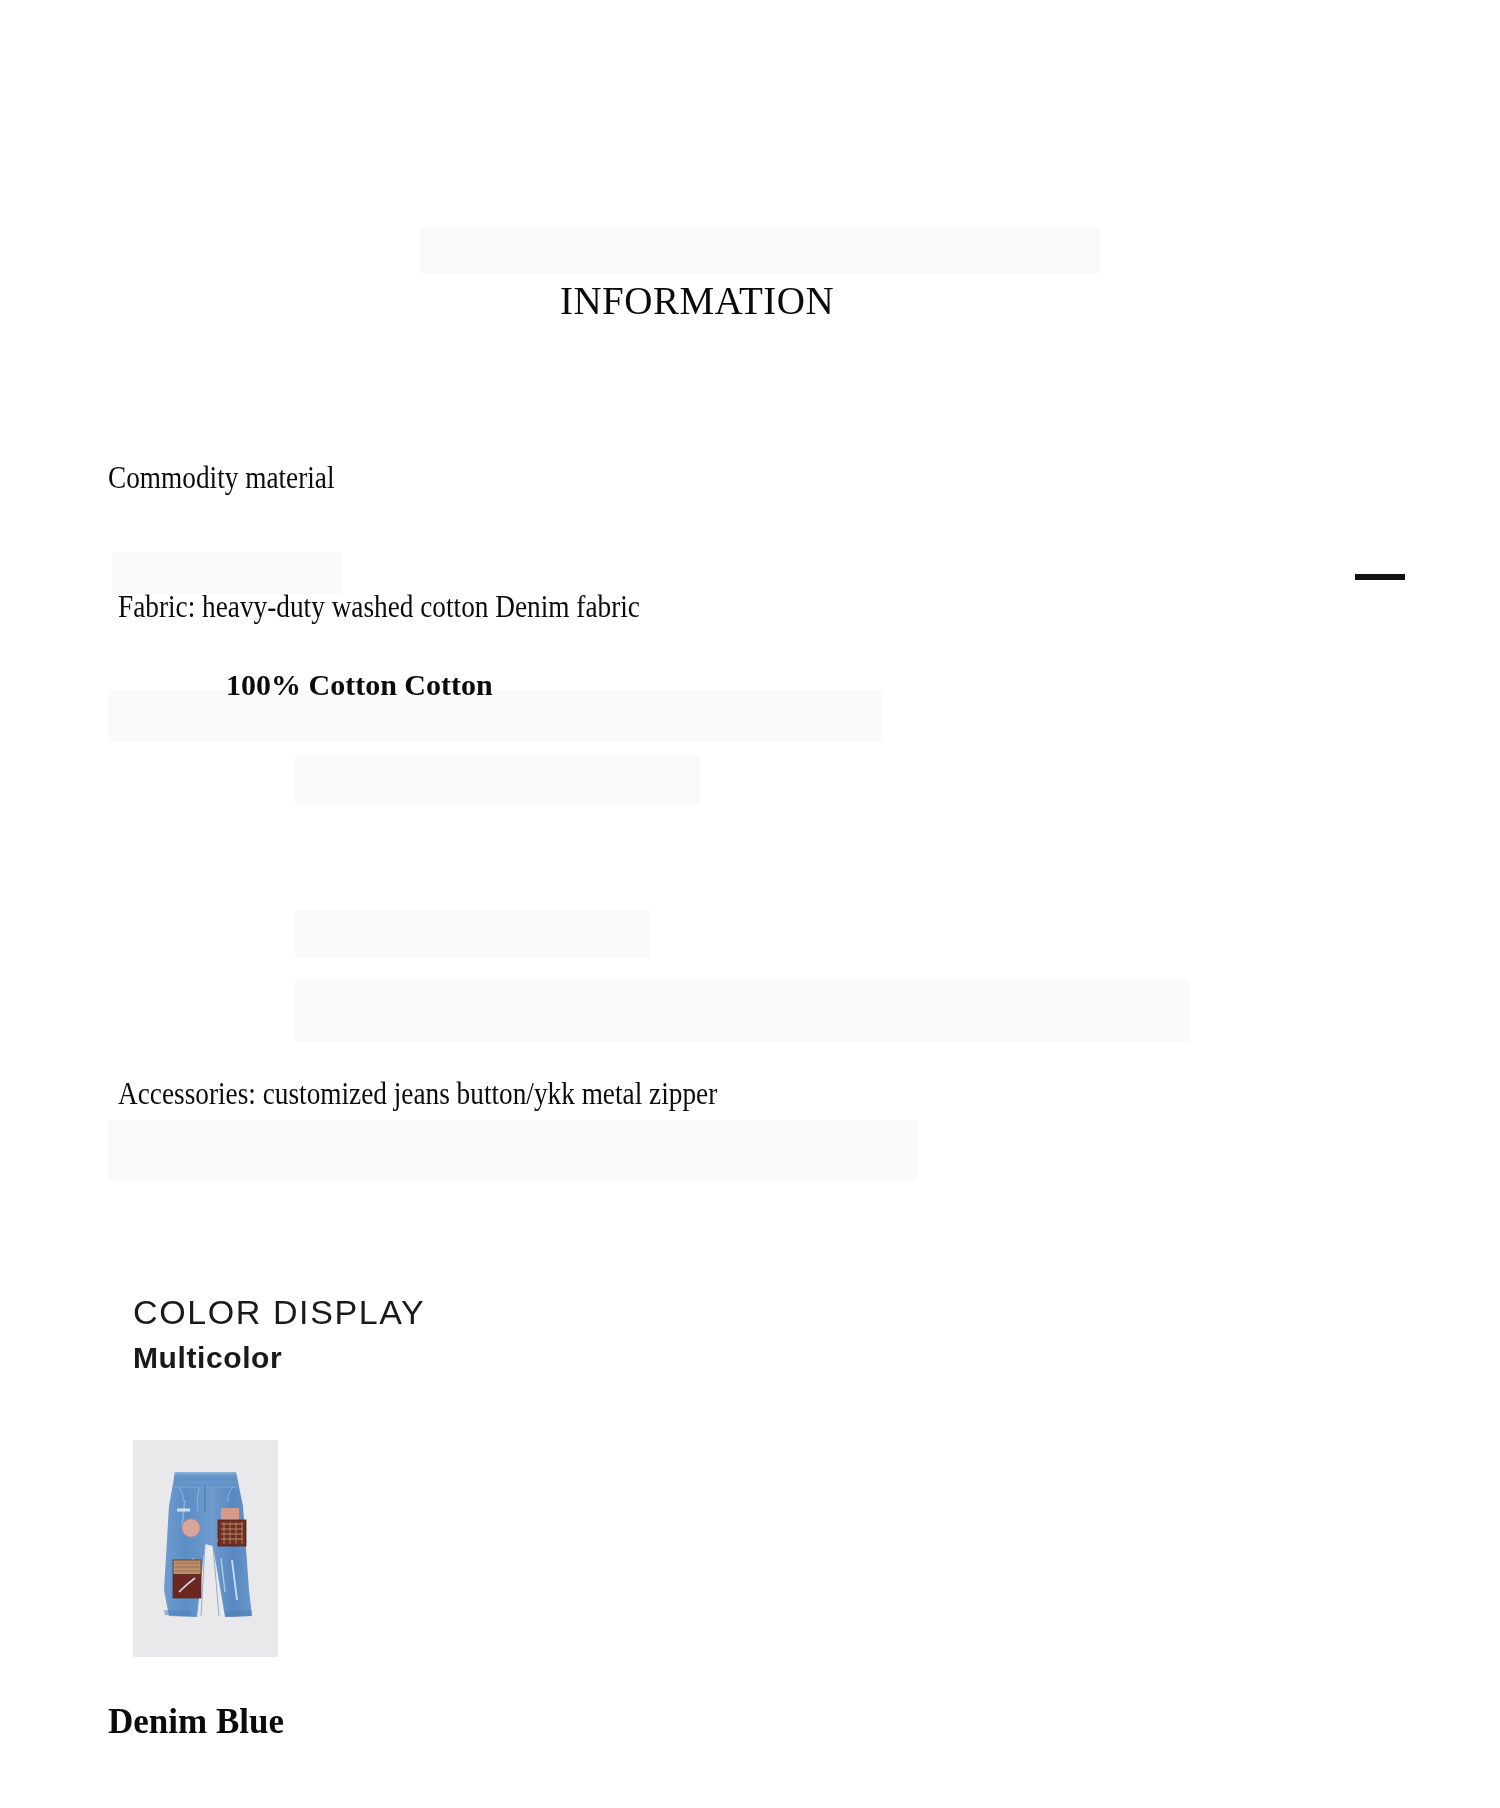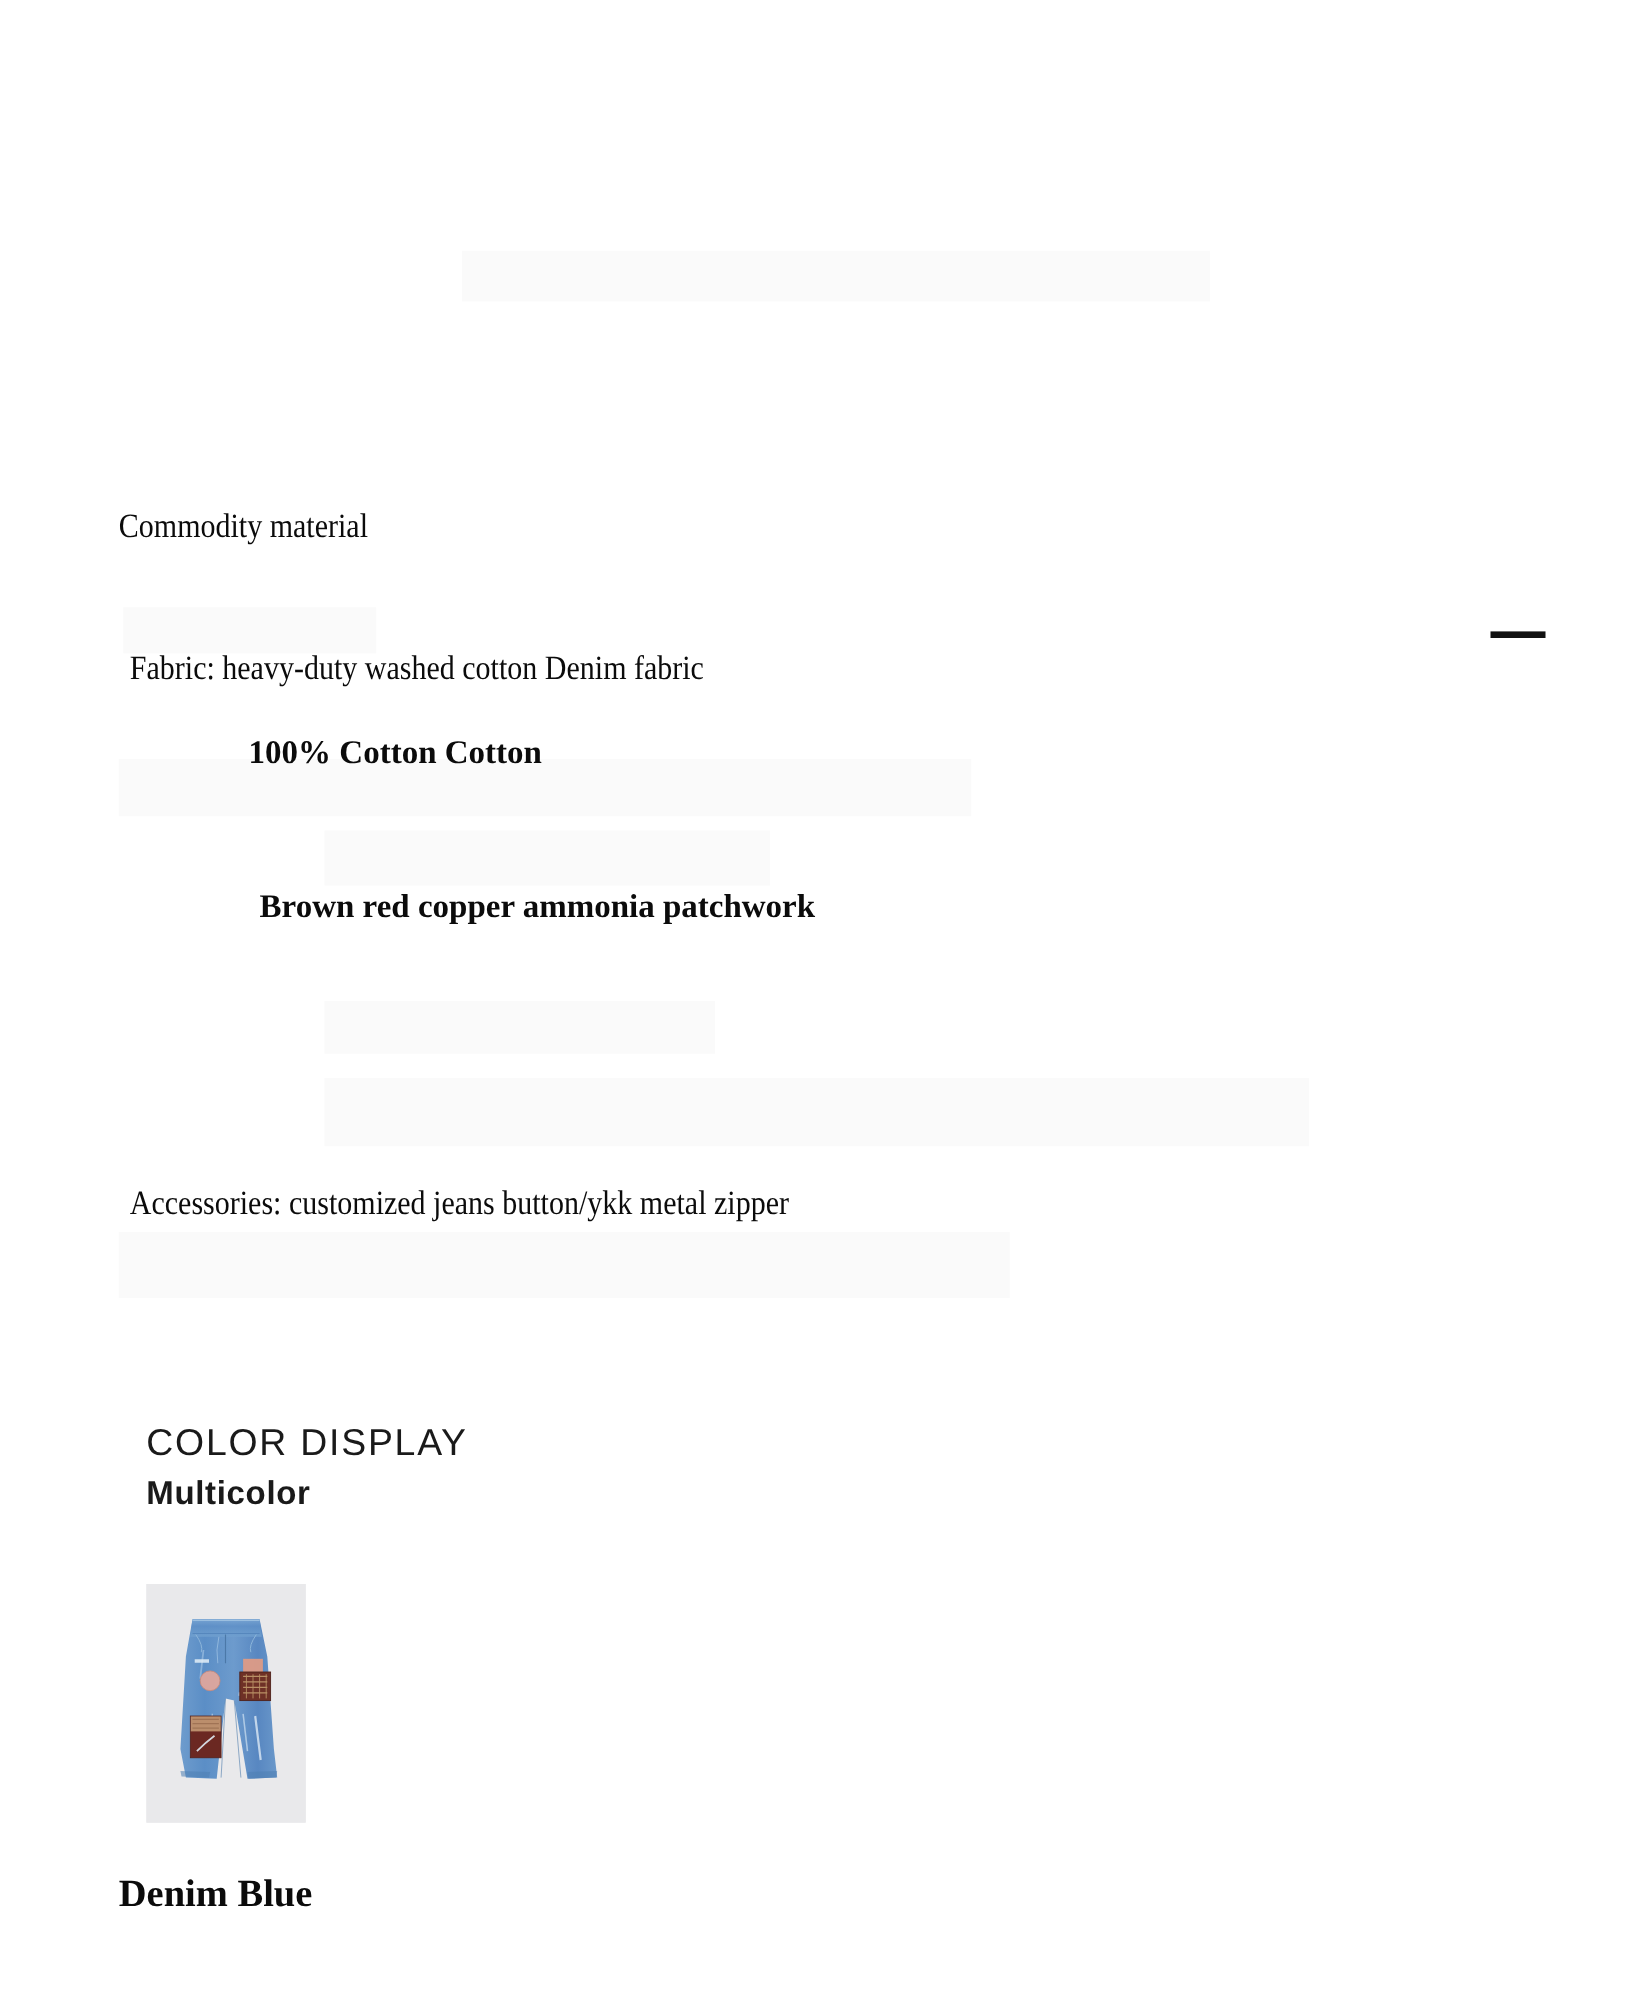"INFORMATION" div.title { html: none -> <div>INFORMATION</div> }
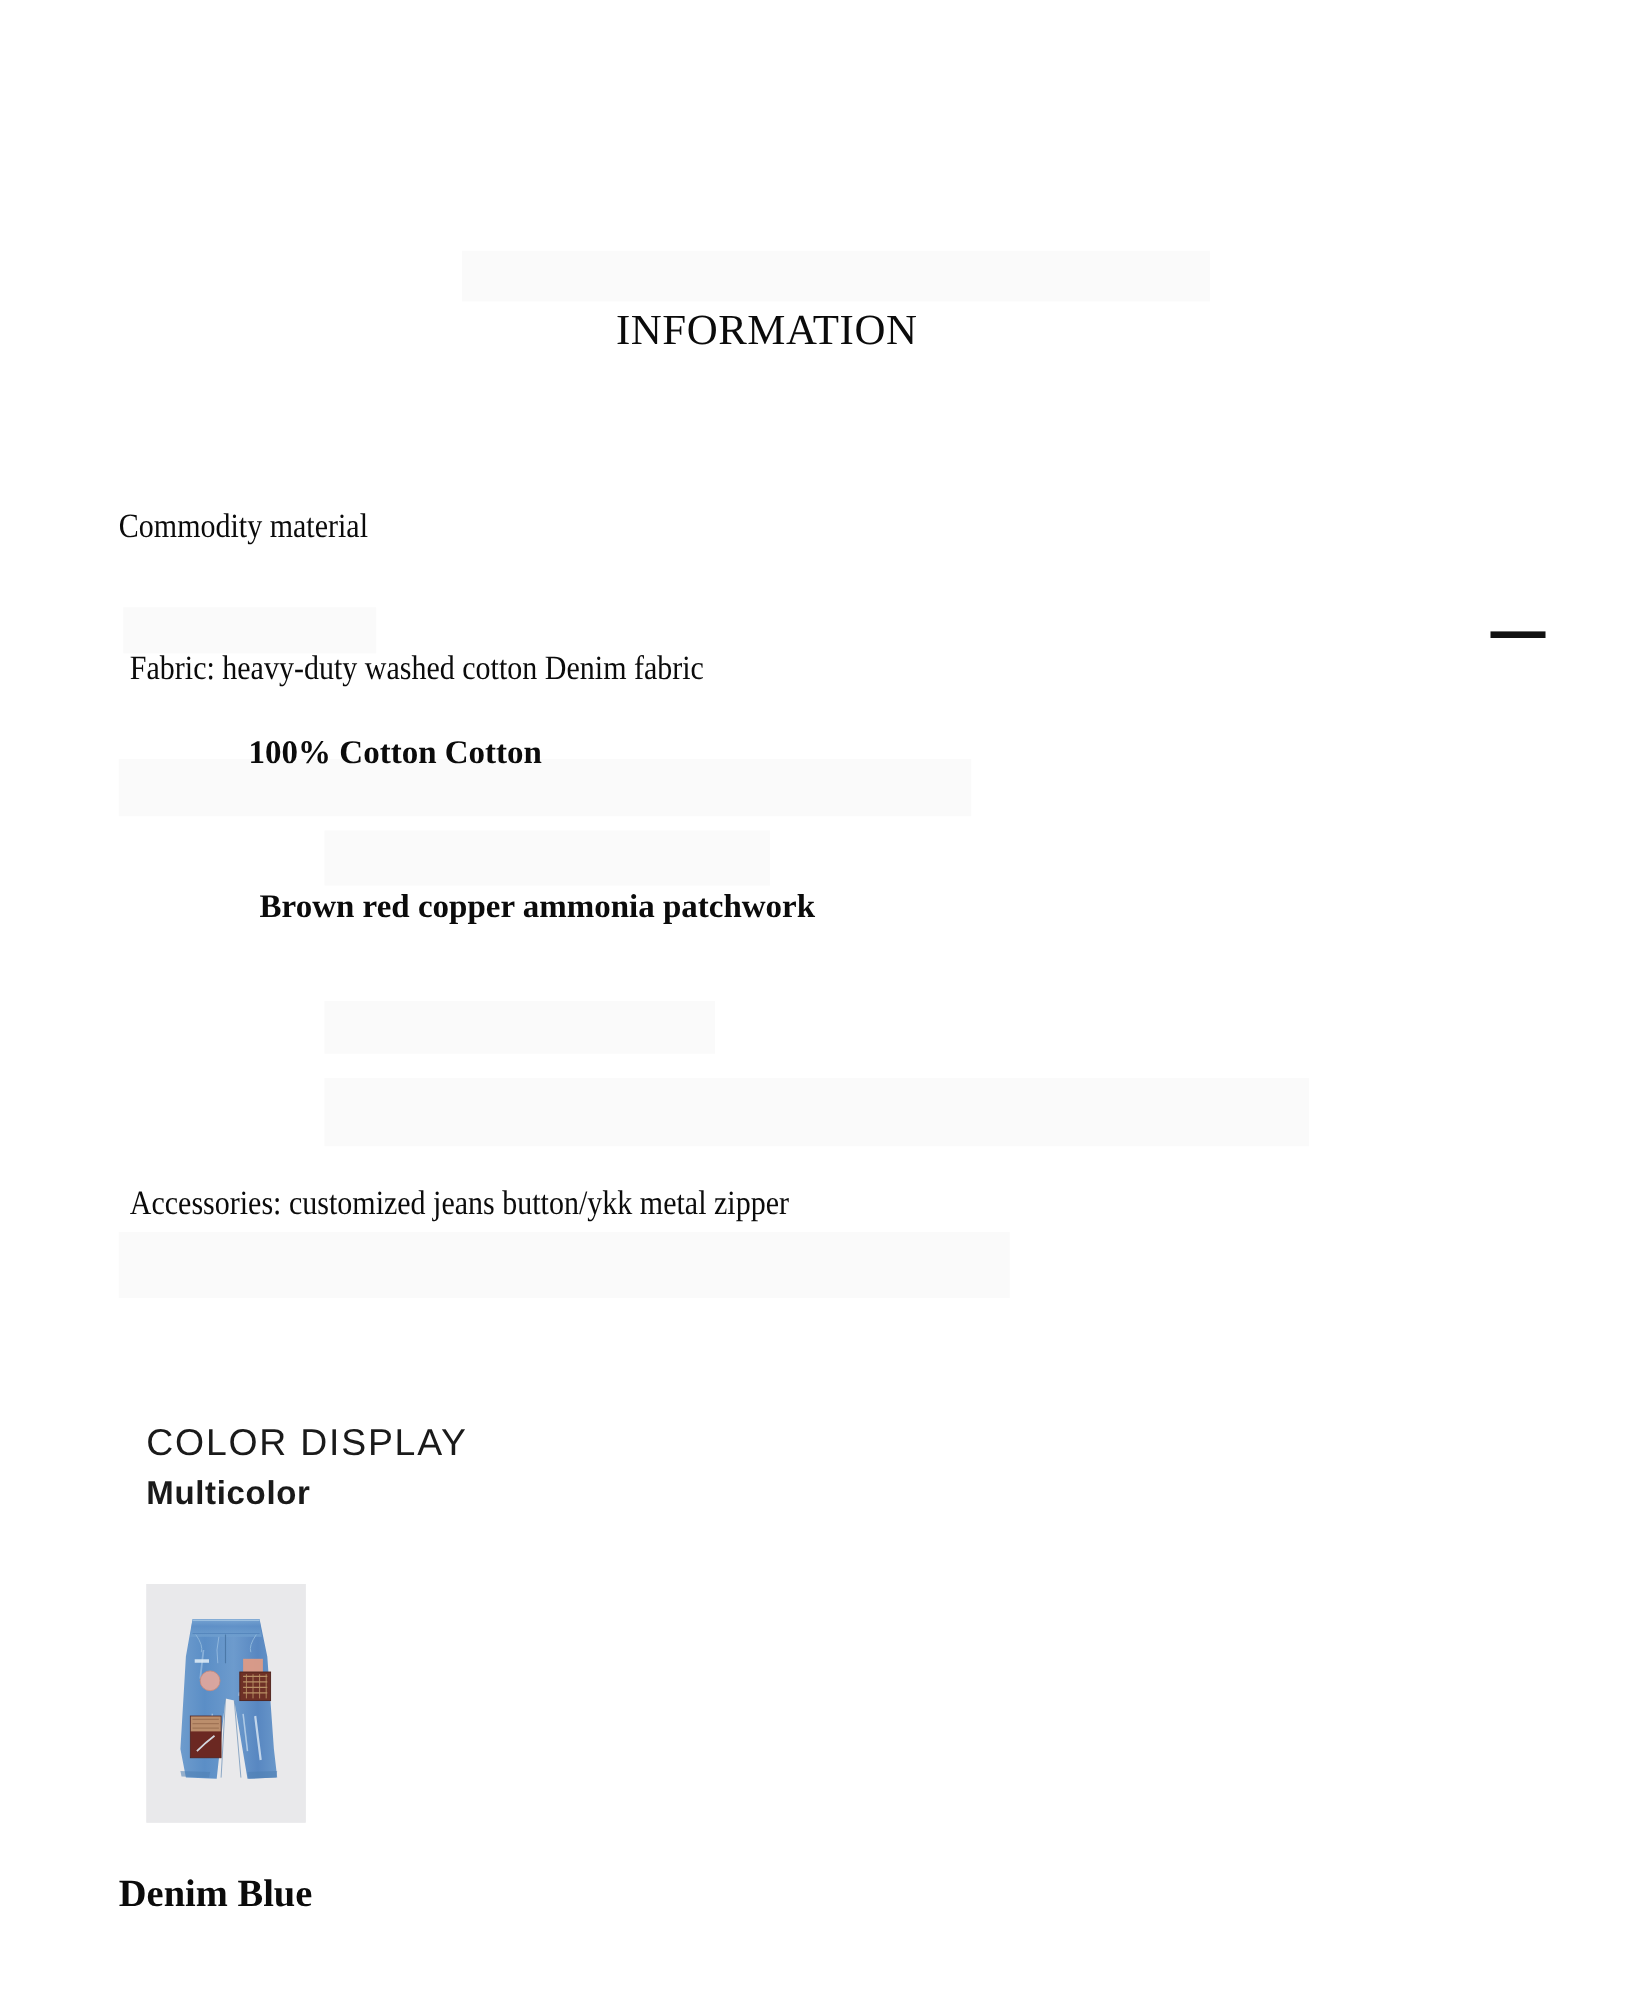"Brown red copper ammonia patchwork" div.line { html: <div>Brown red copper ammonia patchwork</div> -> none }
